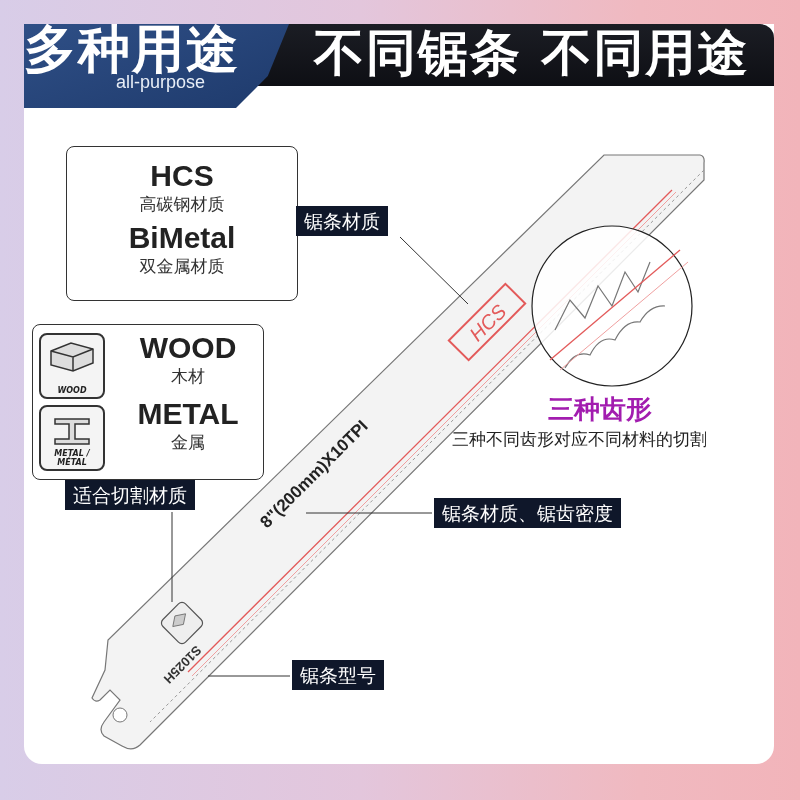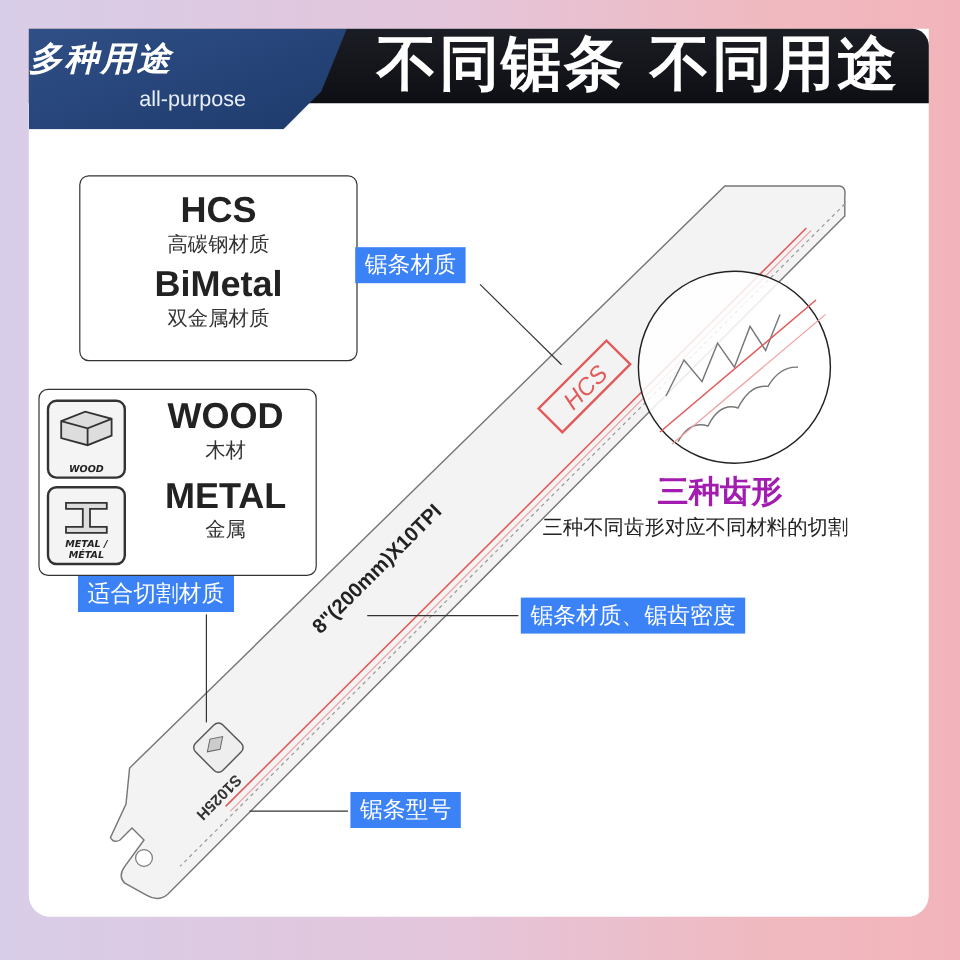"多种用途" .hdr-left-title { font-size: 28px -> 52px; font-style: italic -> none }
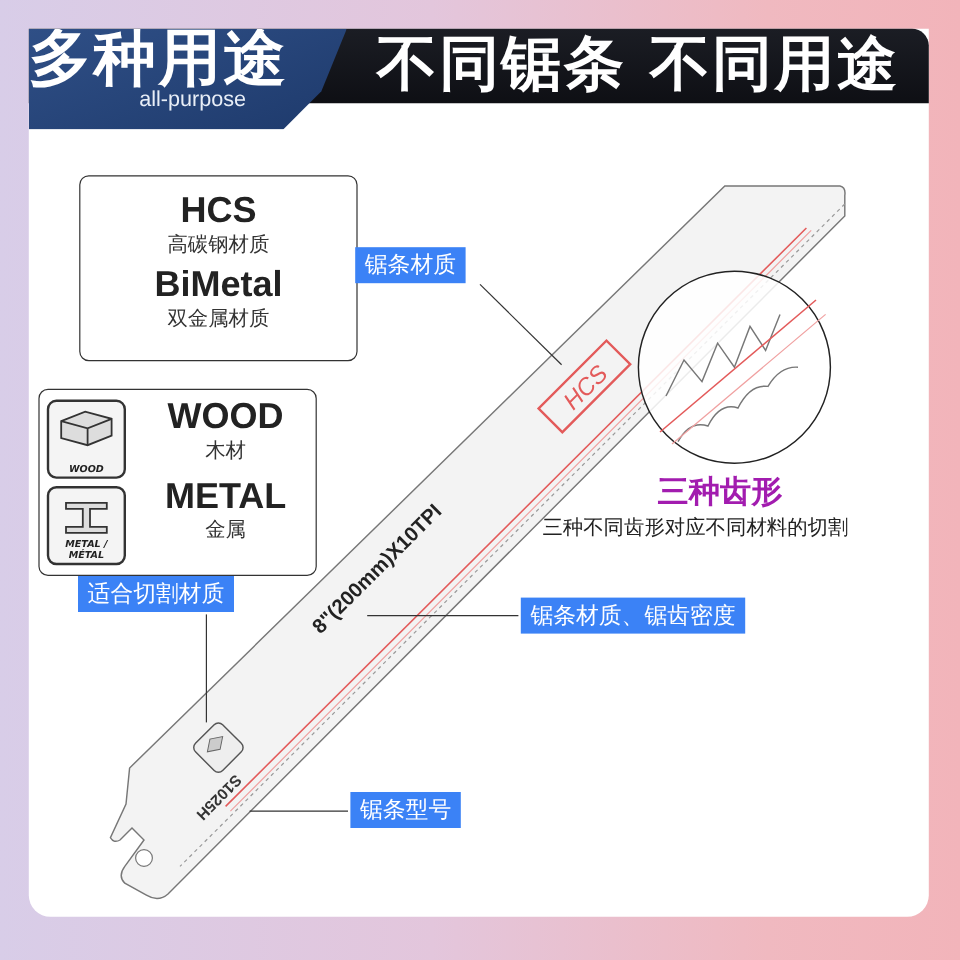"锯条材质" .tag { background: #3b82f6 -> #0f172a }
